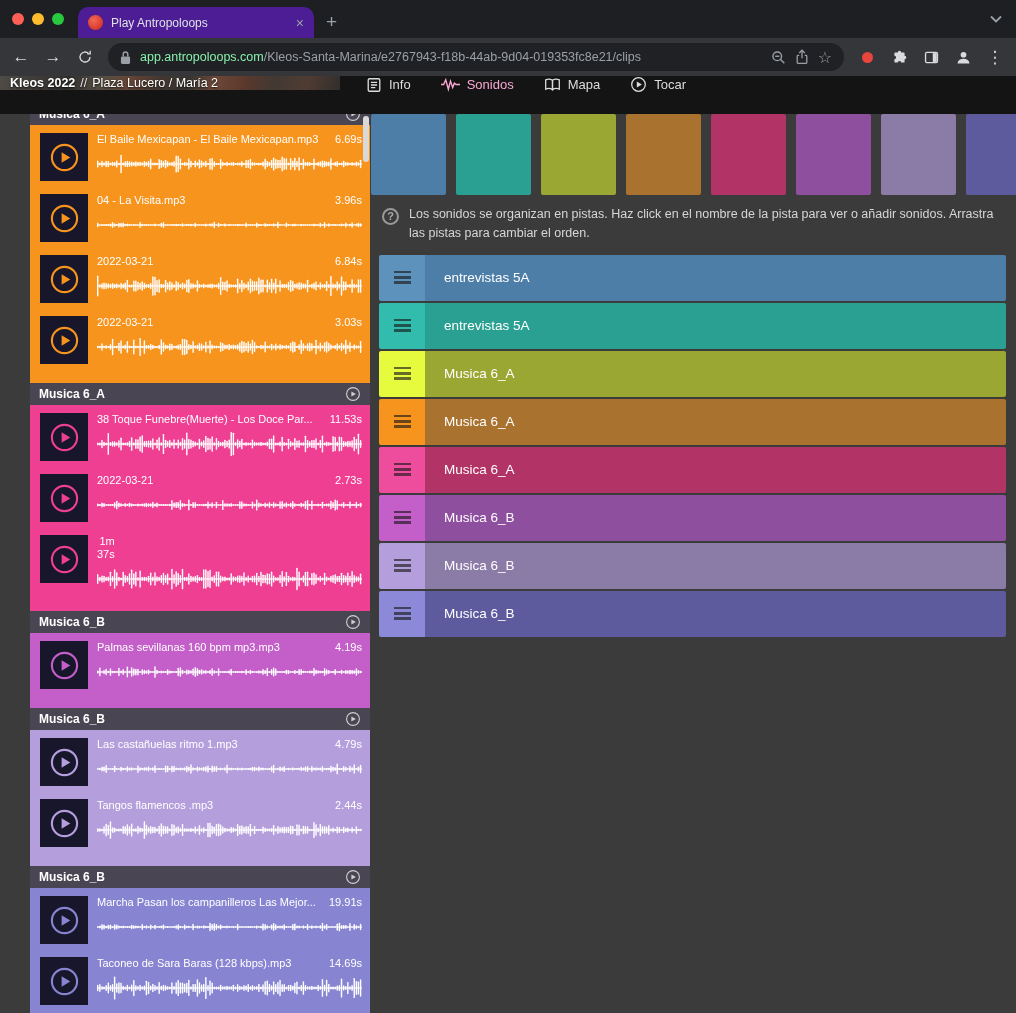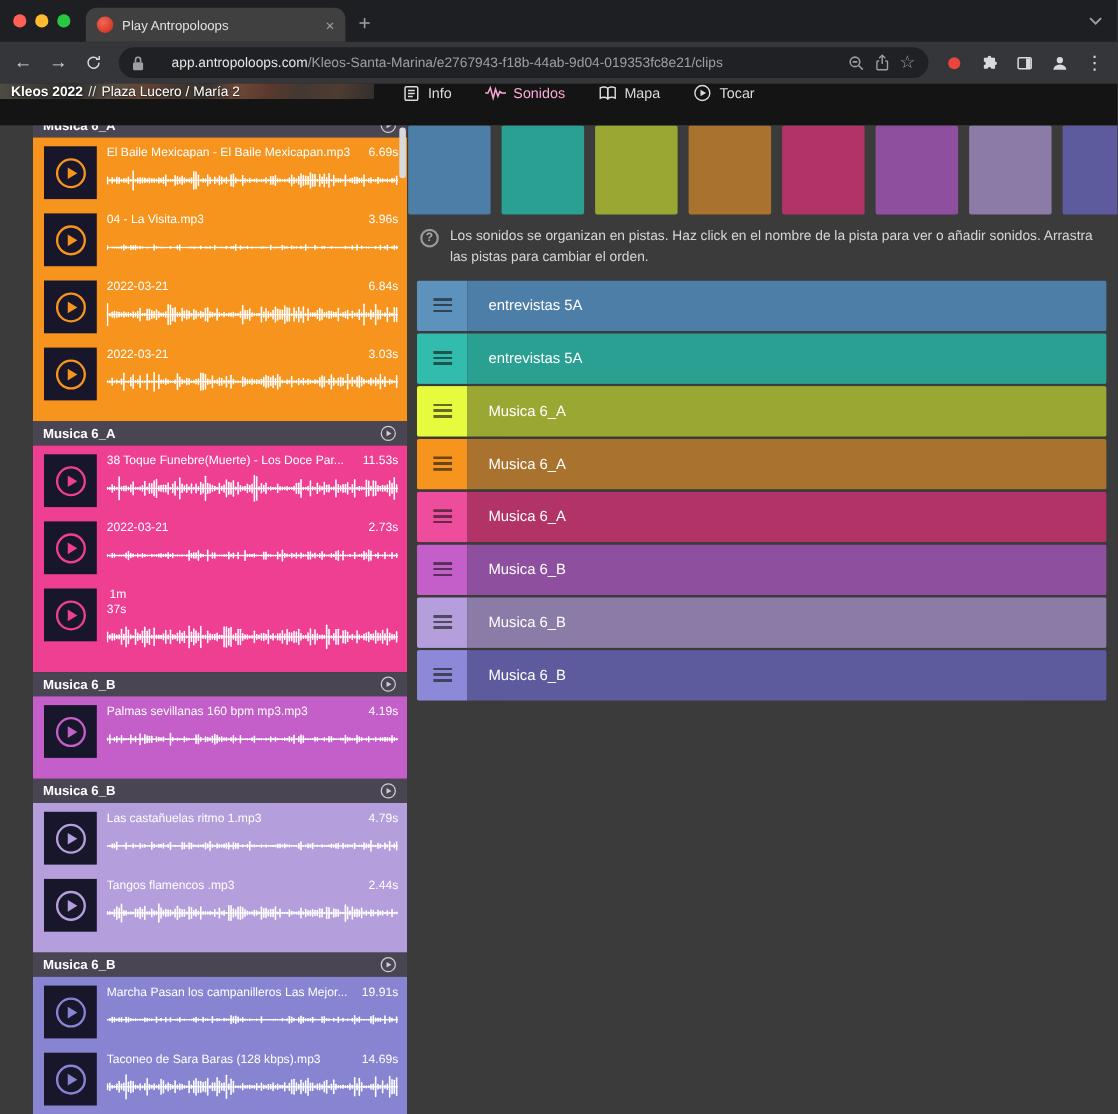"Play Antropoloops" .tab { background: #404040 -> #4c1d95 }
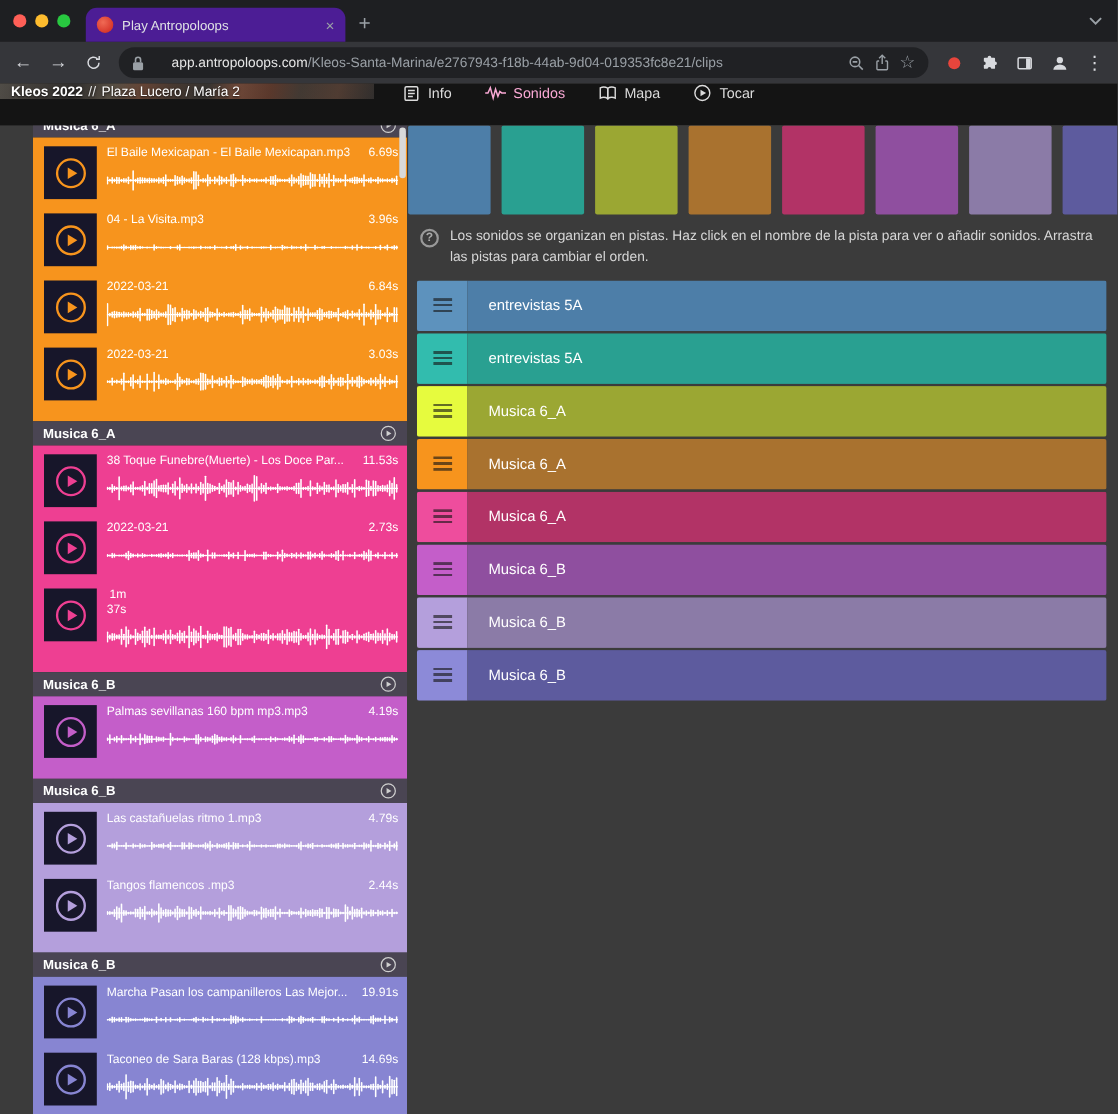"app.antropoloops.com" .url .host { color: #e5e5e5 -> #86efac; margin-left: 16px -> none }
